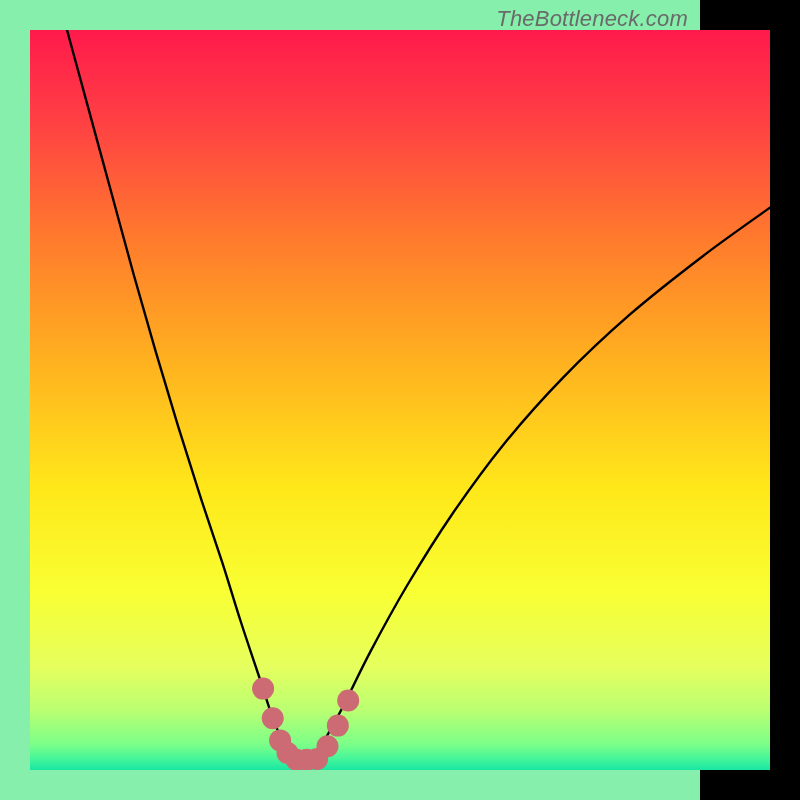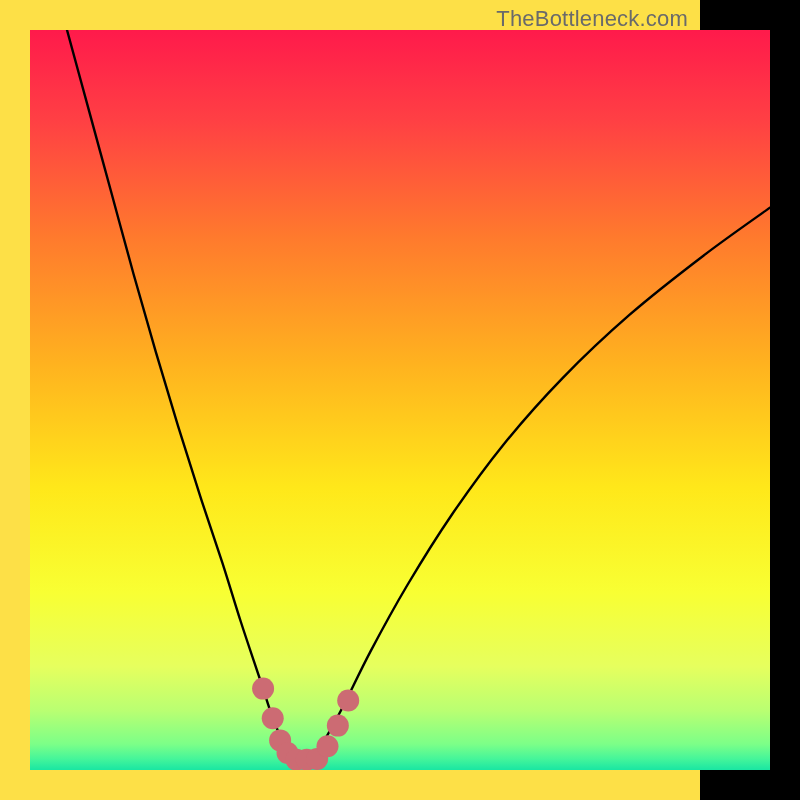"TheBottleneck.com" .frame { background: #fde047 -> #86efac; font-style: none -> italic }
